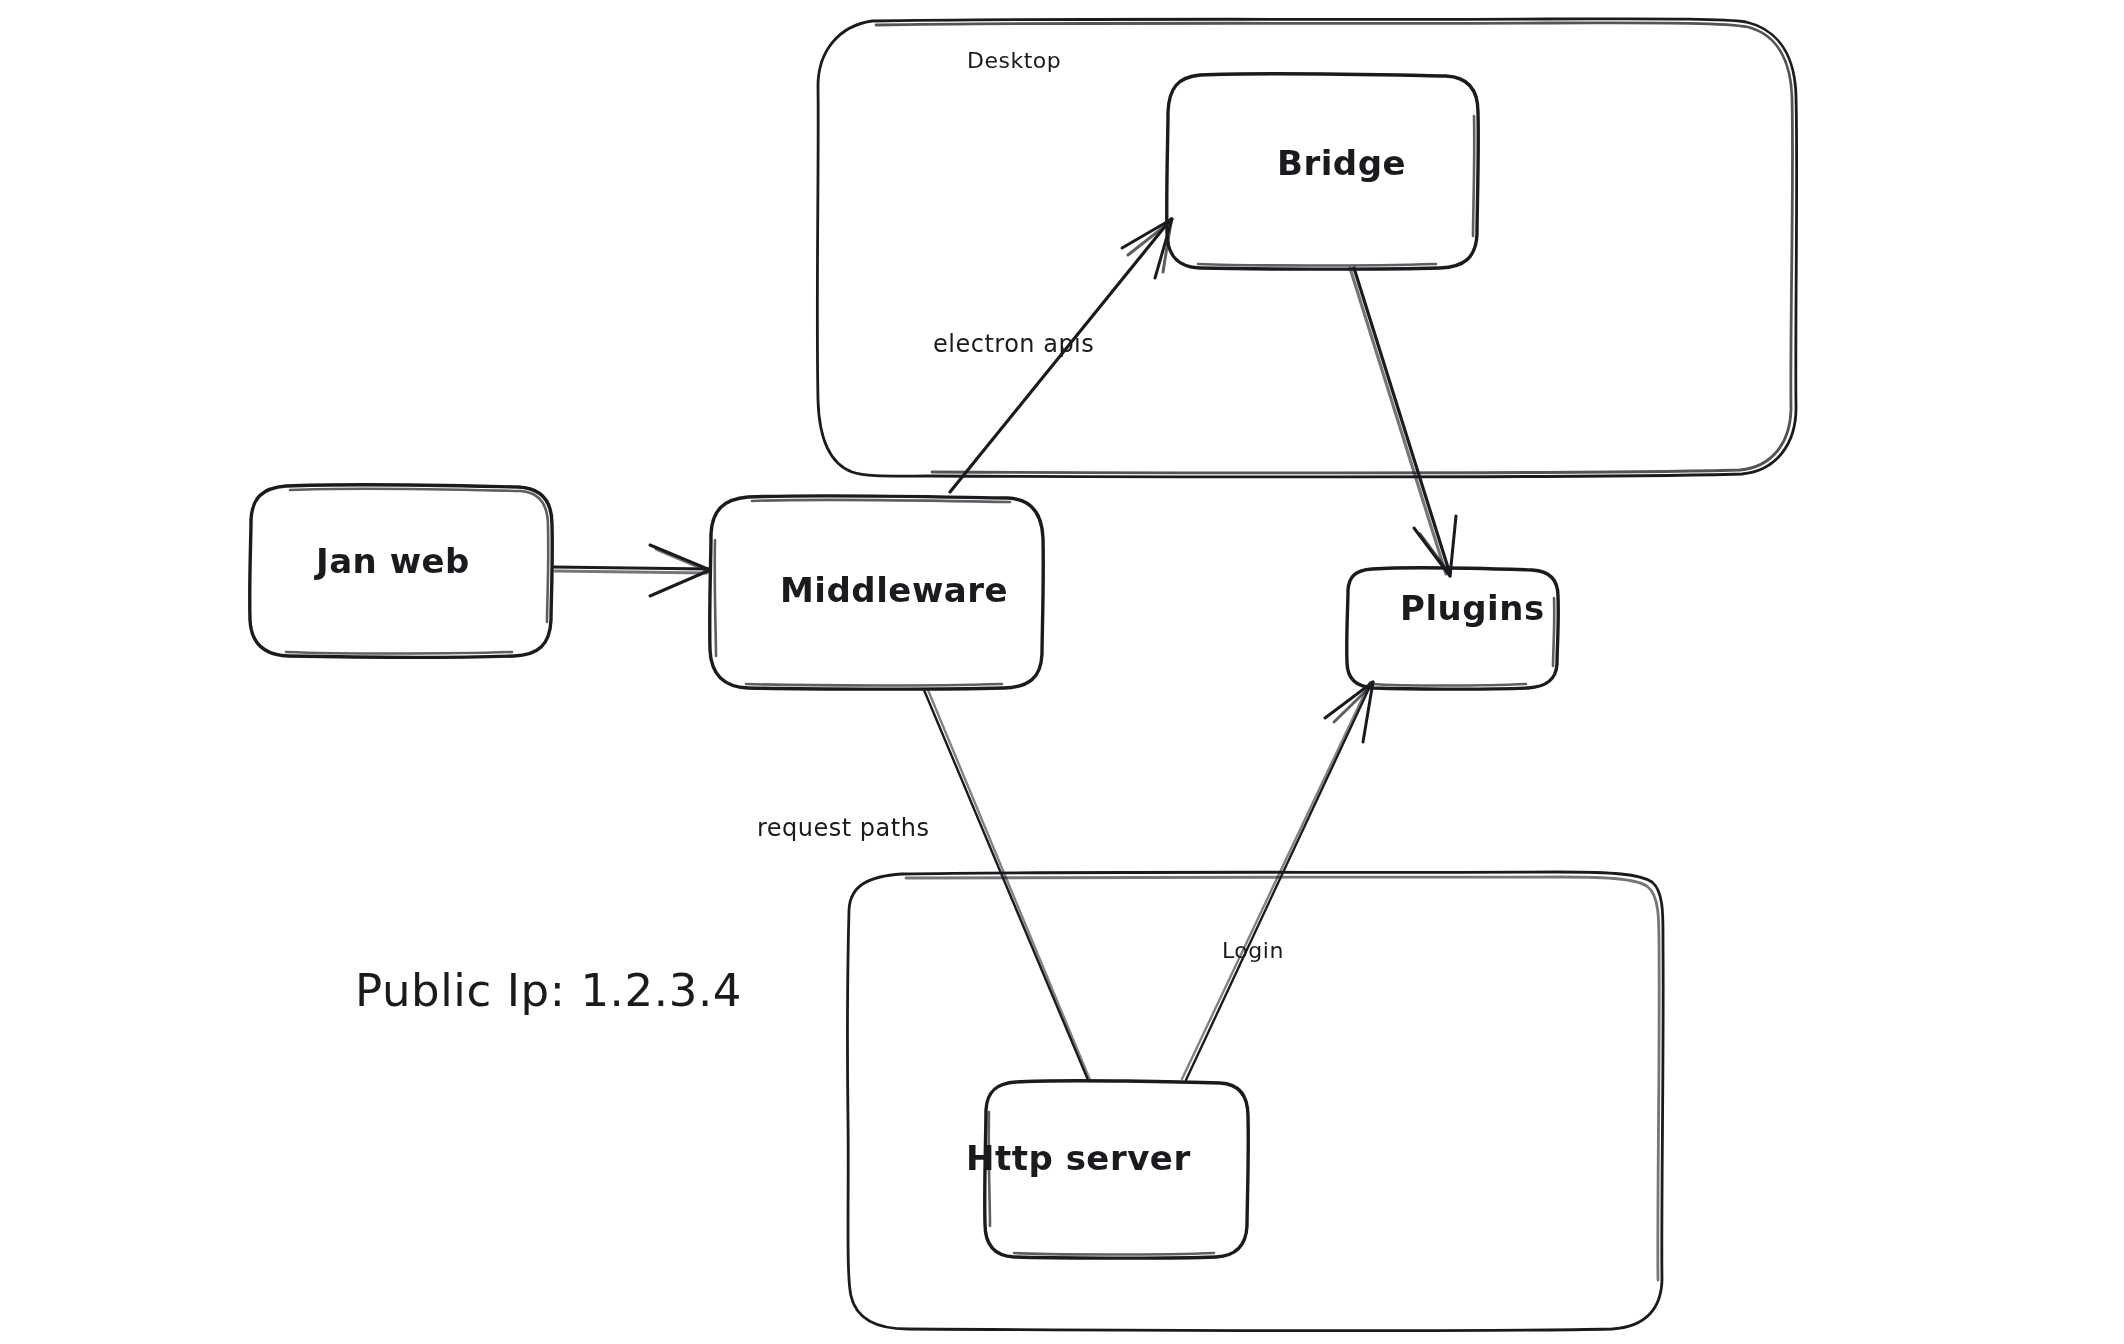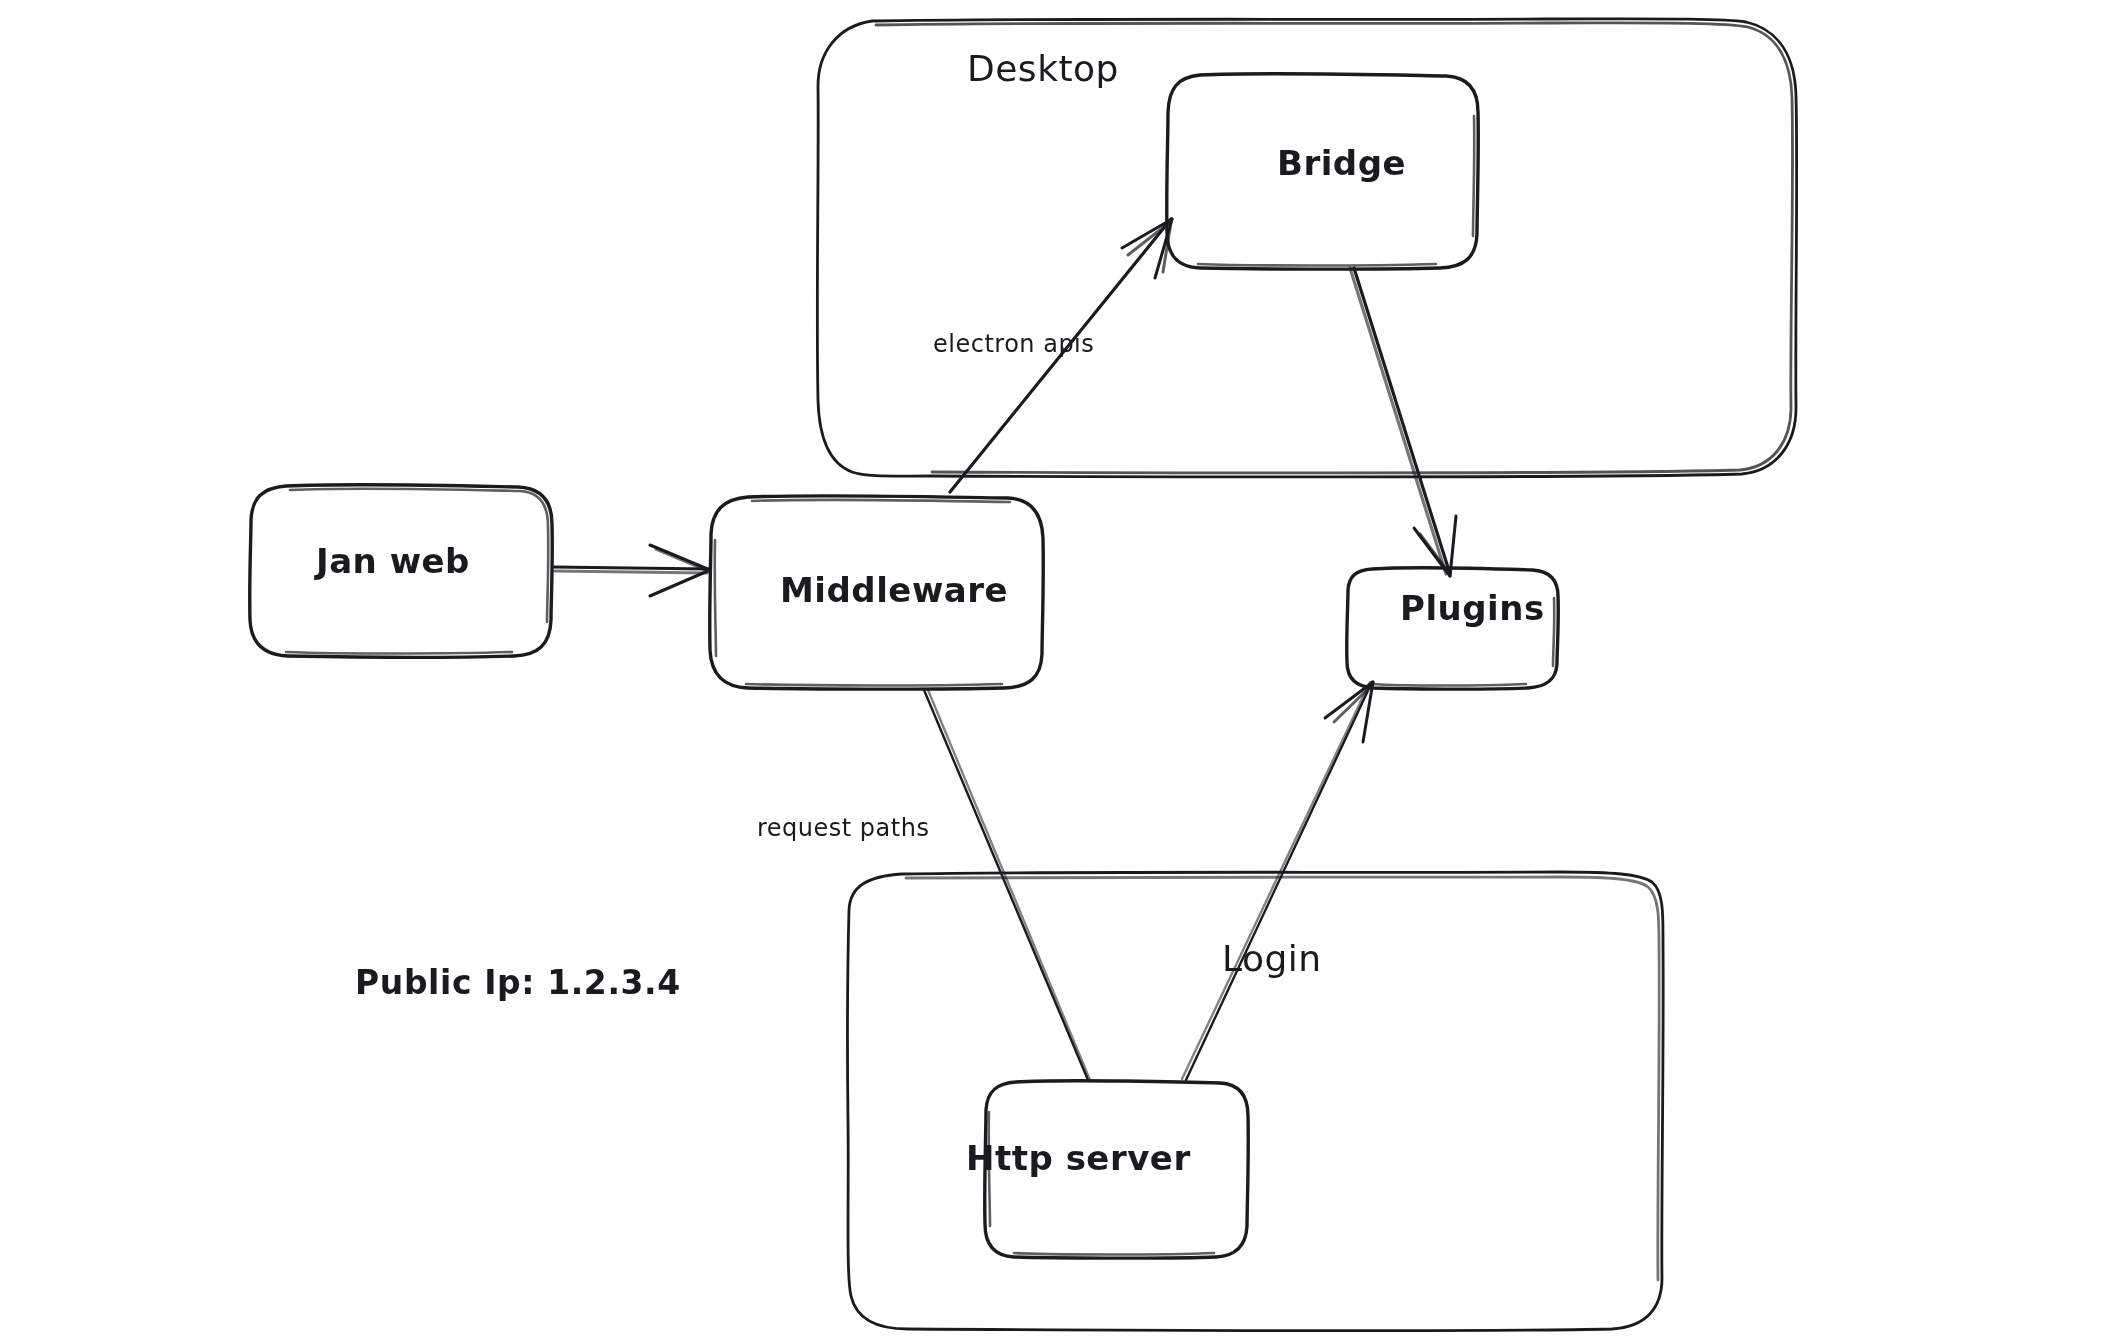"Desktop" .container-label { font-size: 36px -> 22px }
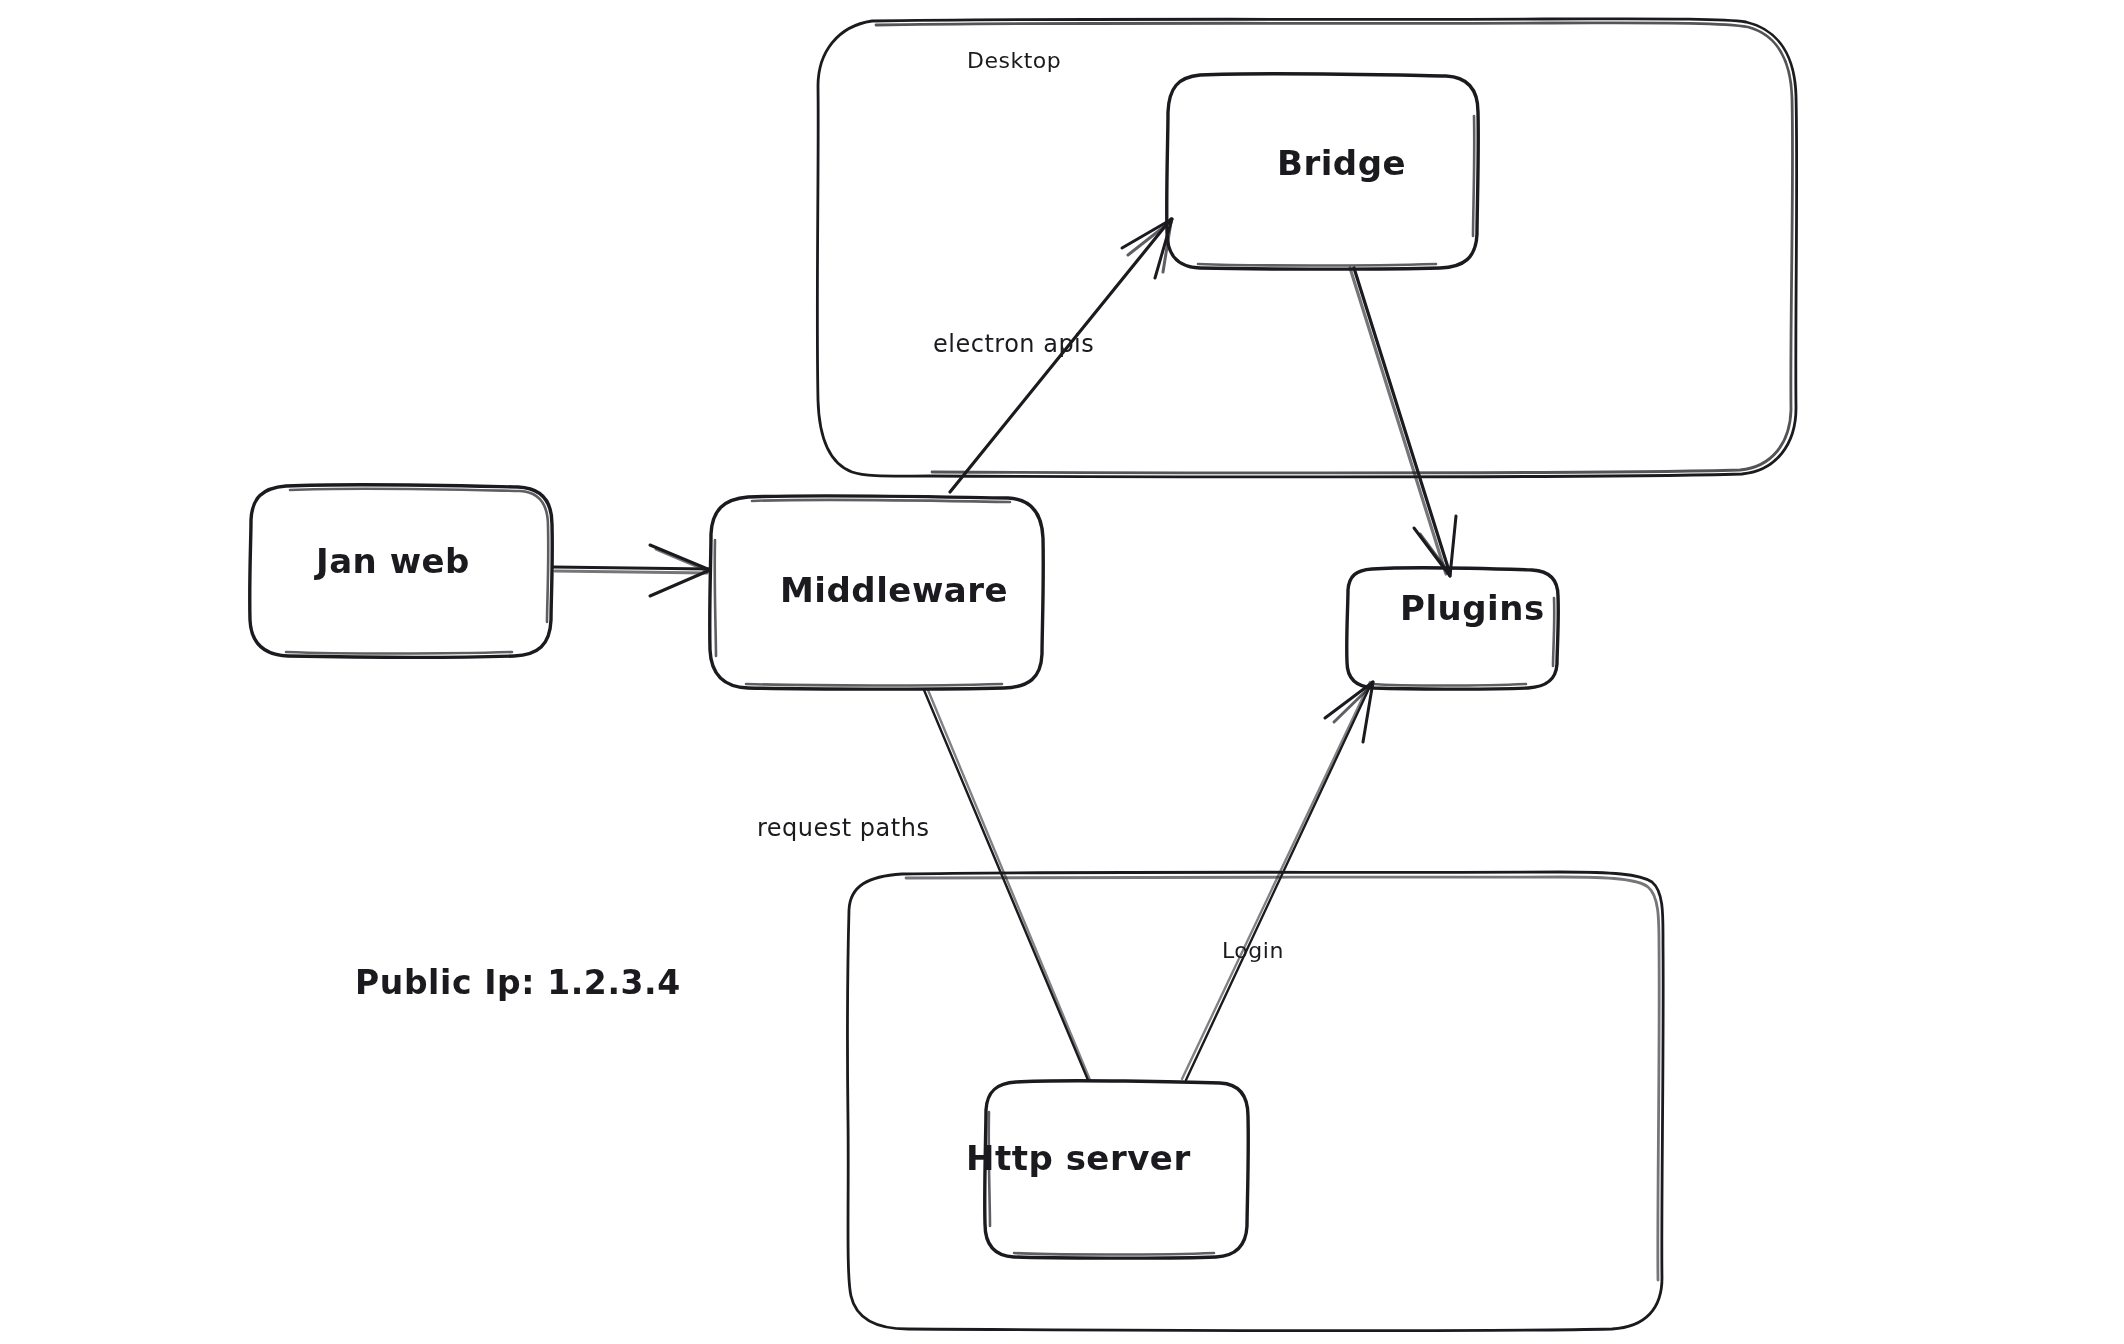"Public Ip: 1.2.3.4" .note-block { font-size: 33px -> 45px; font-weight: bold -> none }
